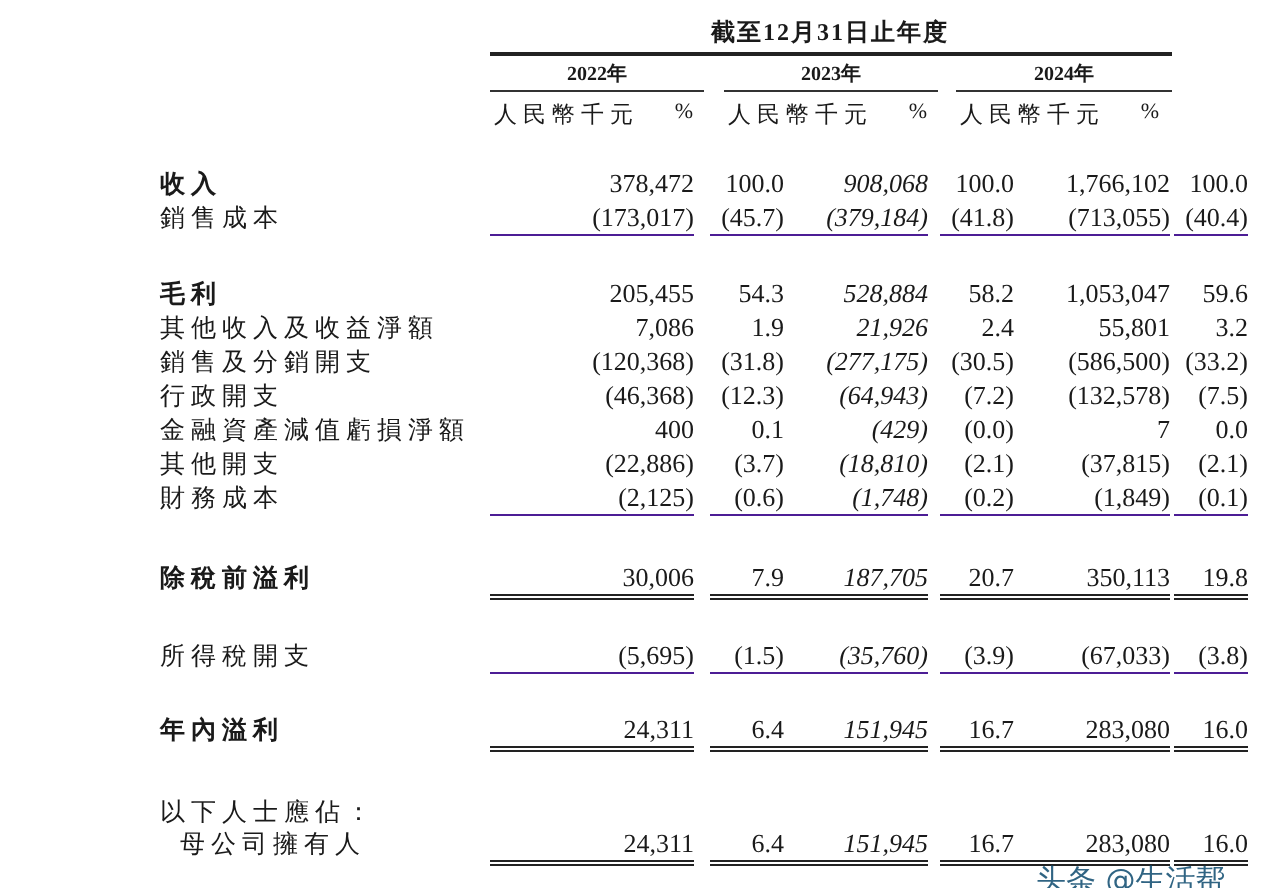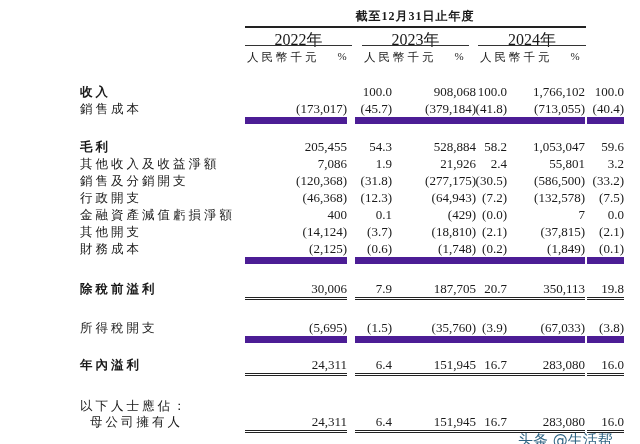"2022年" .year { font-size: 16px -> 10px; font-weight: normal -> bold }
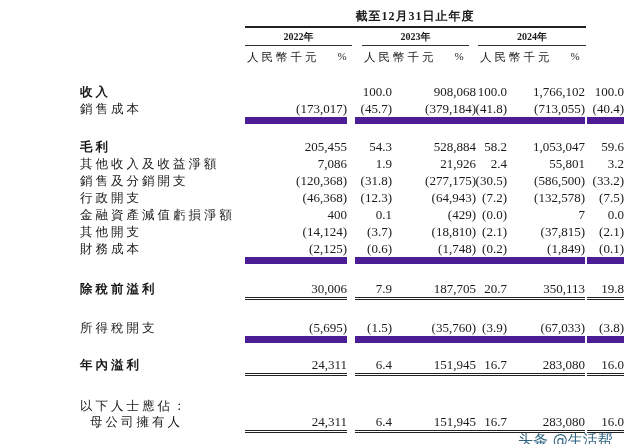"378,472" span.num { html: none -> <span>378,472</span> }
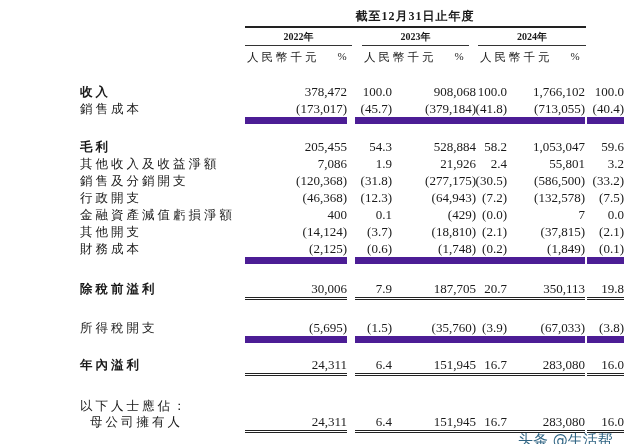"908,068" .a23 { font-style: none -> italic; left: 374px -> 362px }
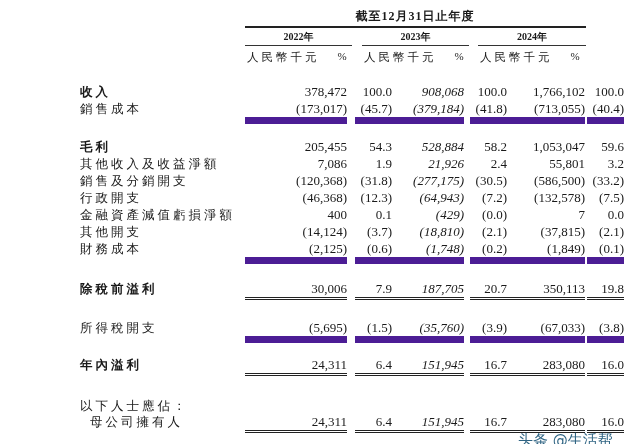"(173,017)" .ul-s { border-bottom: 7px solid #4c1d95 -> 1px solid #4c1d95 }
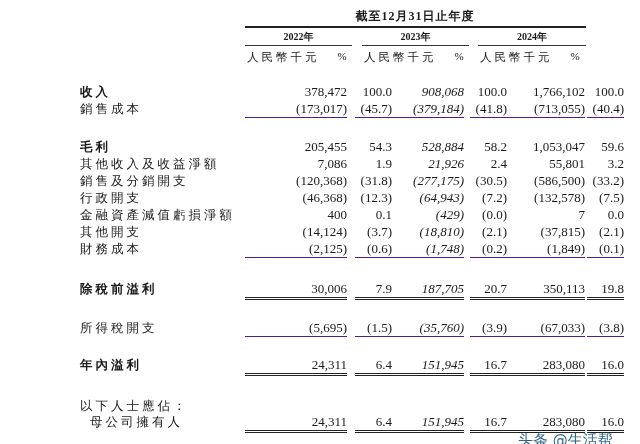"(14,124)" span.num { text: 14,124 -> 22,886 }
